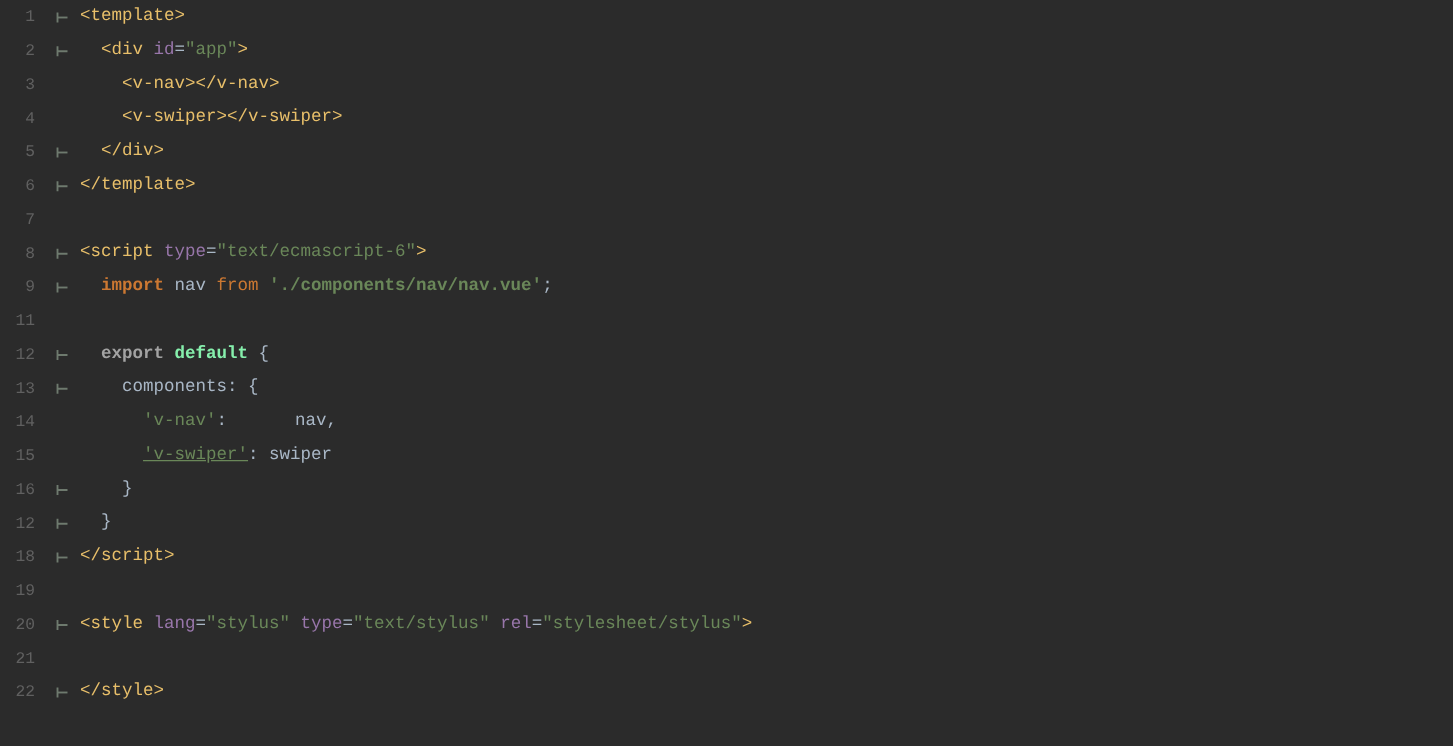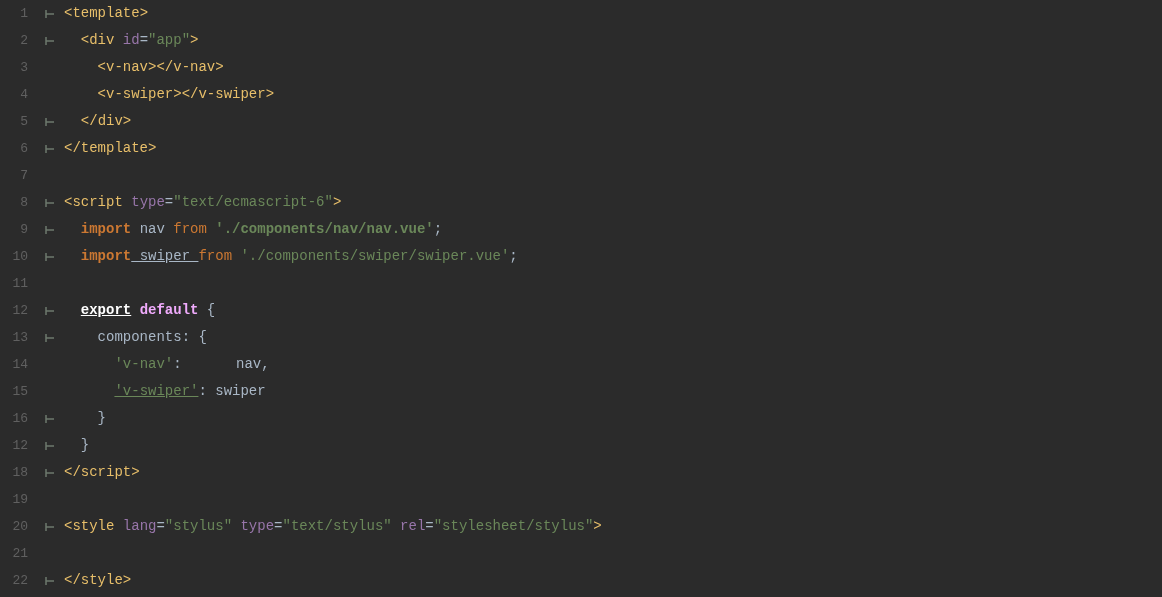"10" div.line { html: <div> <span>10</span> <span> <svg> <line></line> <line></line> </svg> </span> <span><span> </span><span>import</span><span> swiper </span><span>from</span><span> './components/swiper/swiper.vue'</span><span>;</span></span> </div> -> none }
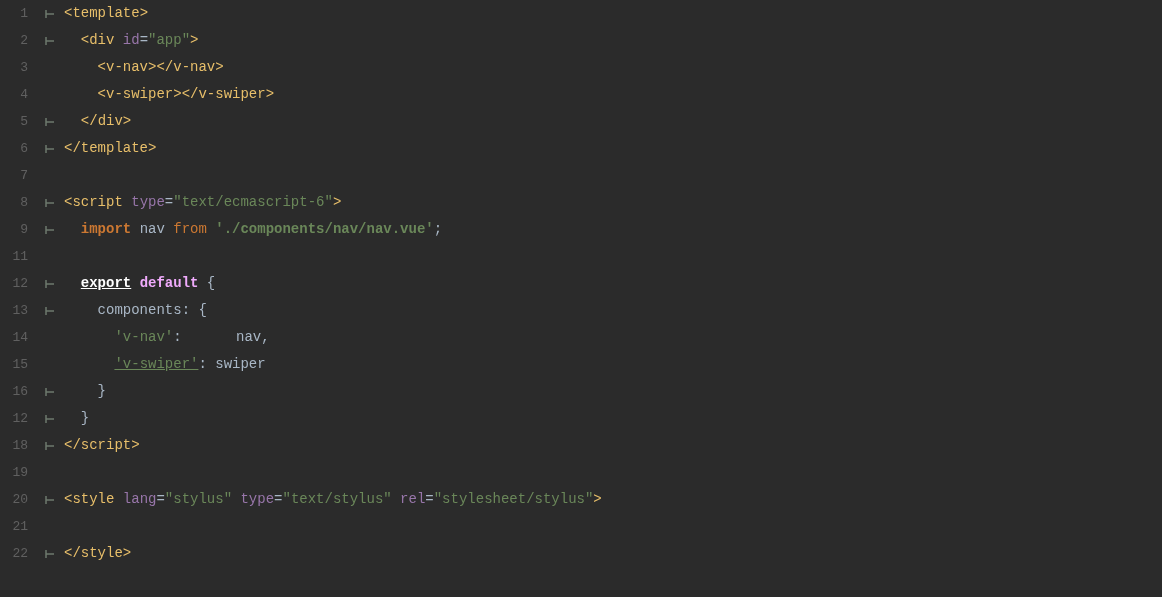"export" span { color: #ffffff -> #a3a3a3; text-decoration: underline -> none }
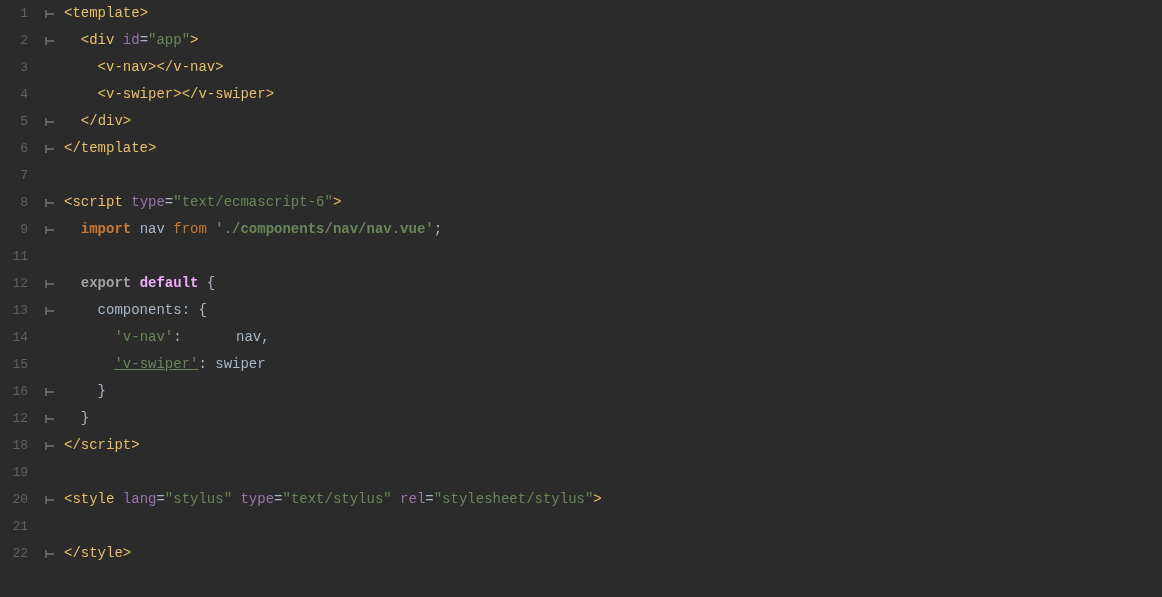"default" span { color: #f0abfc -> #86efac }
